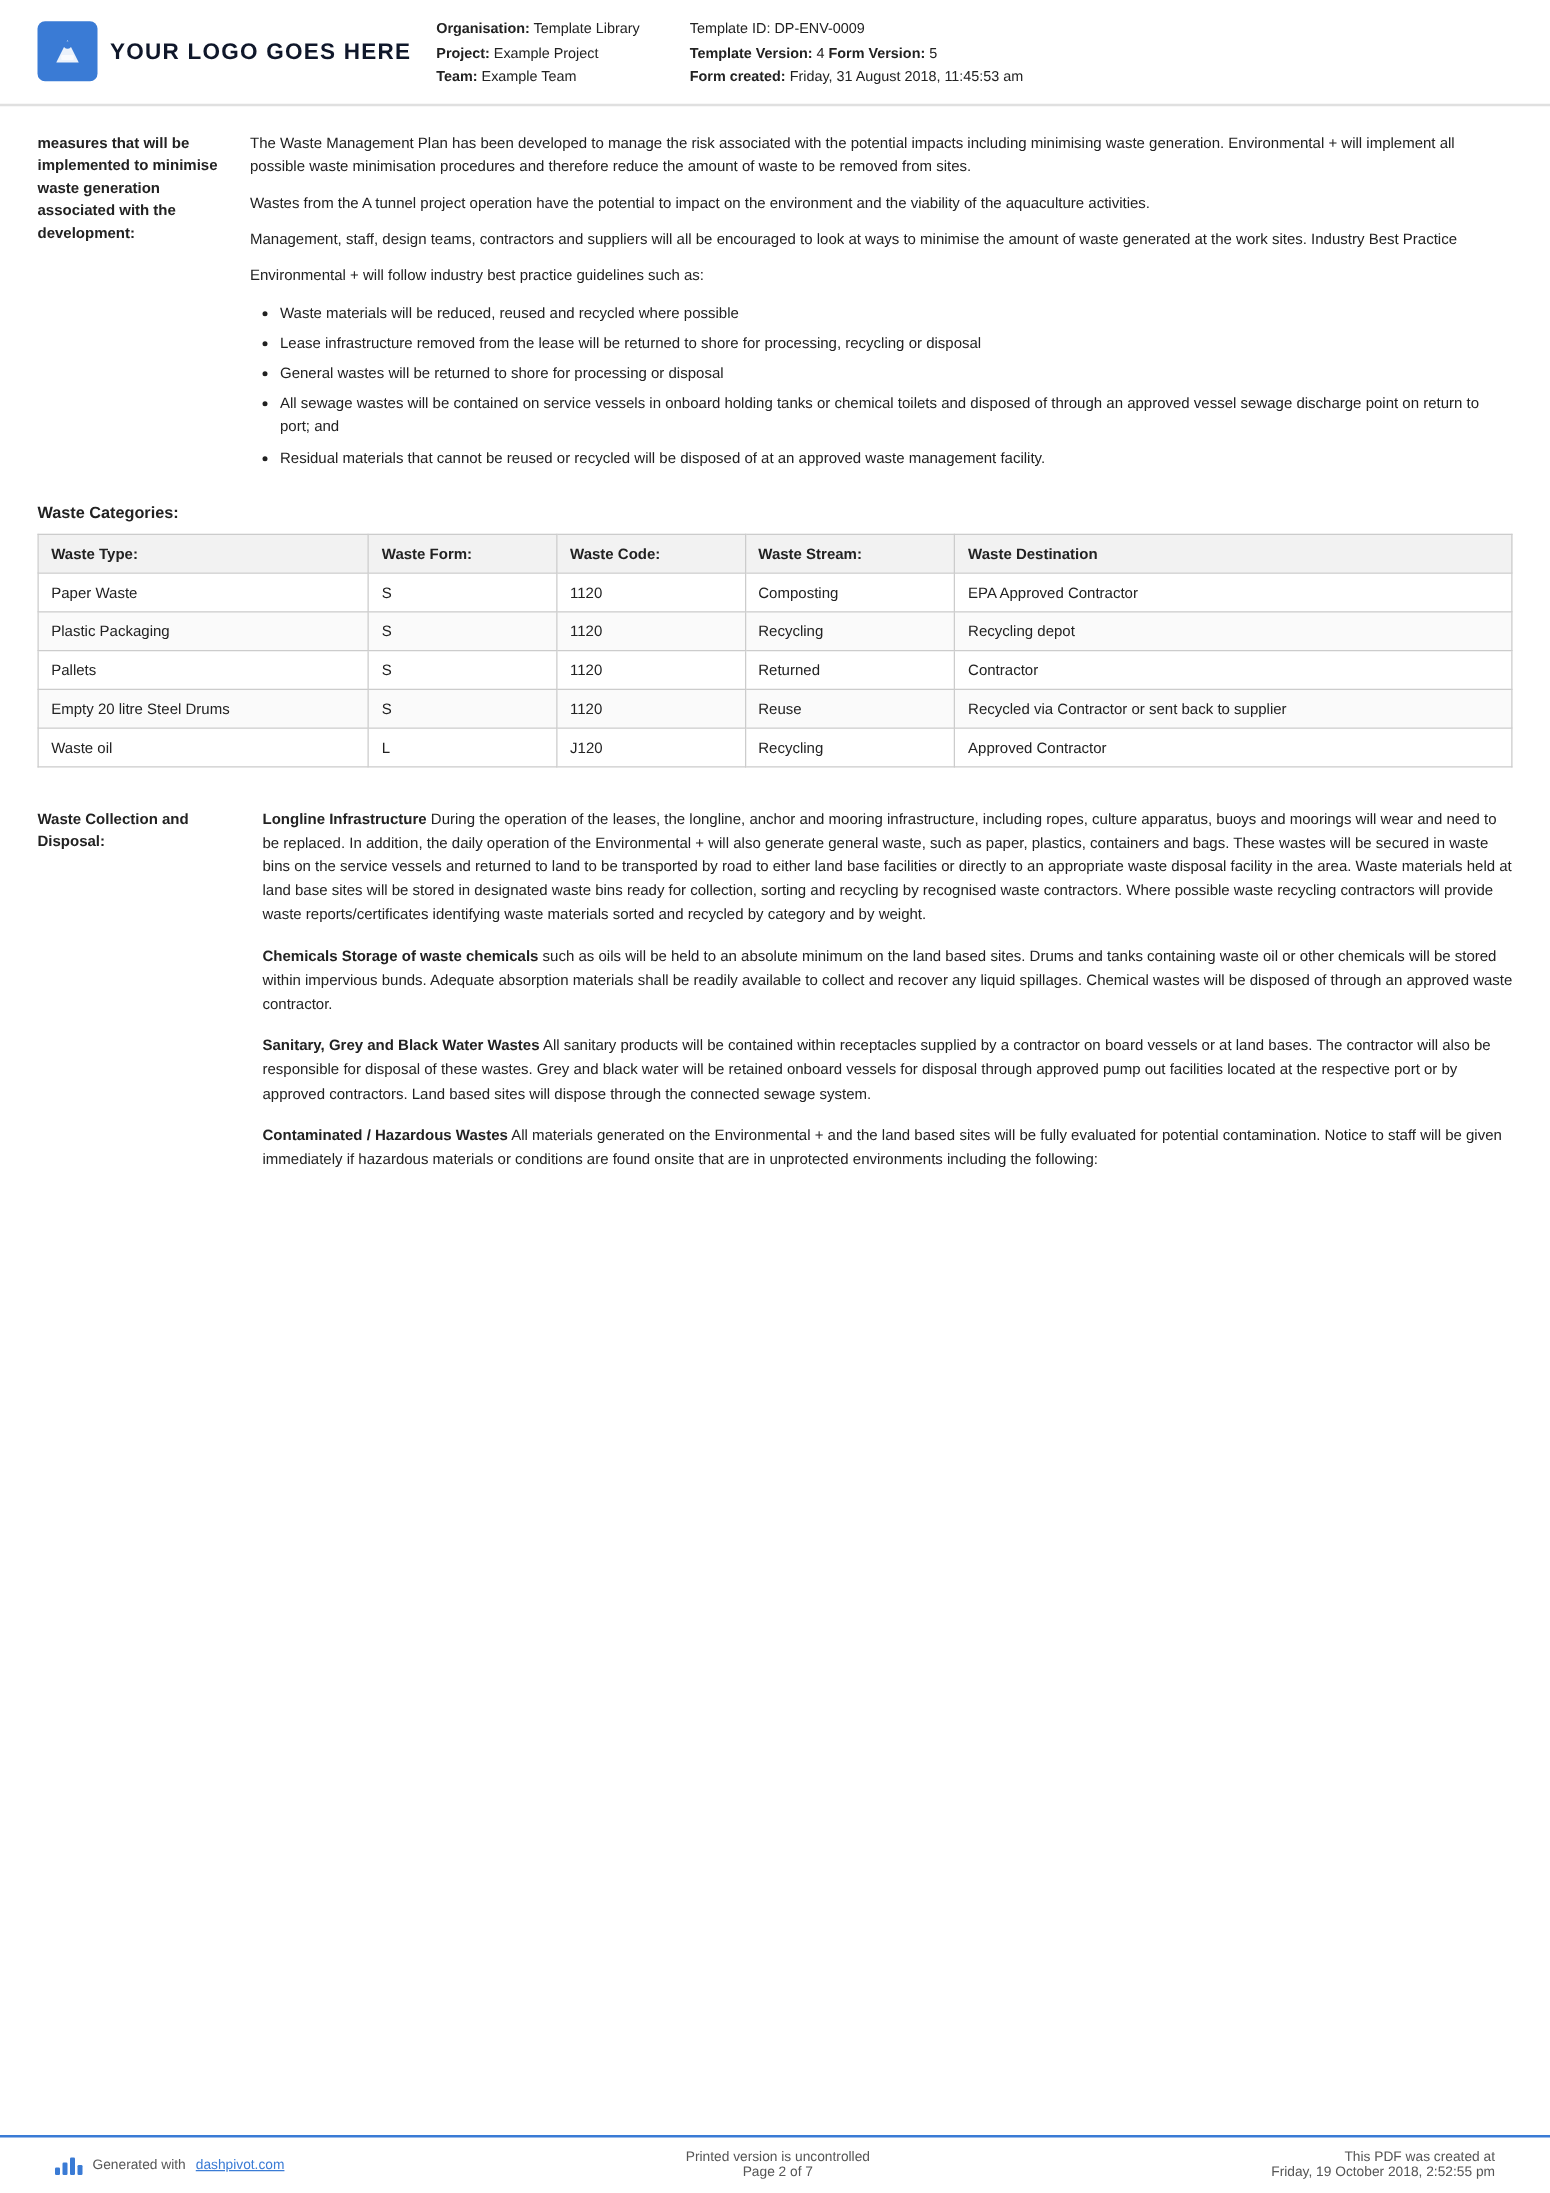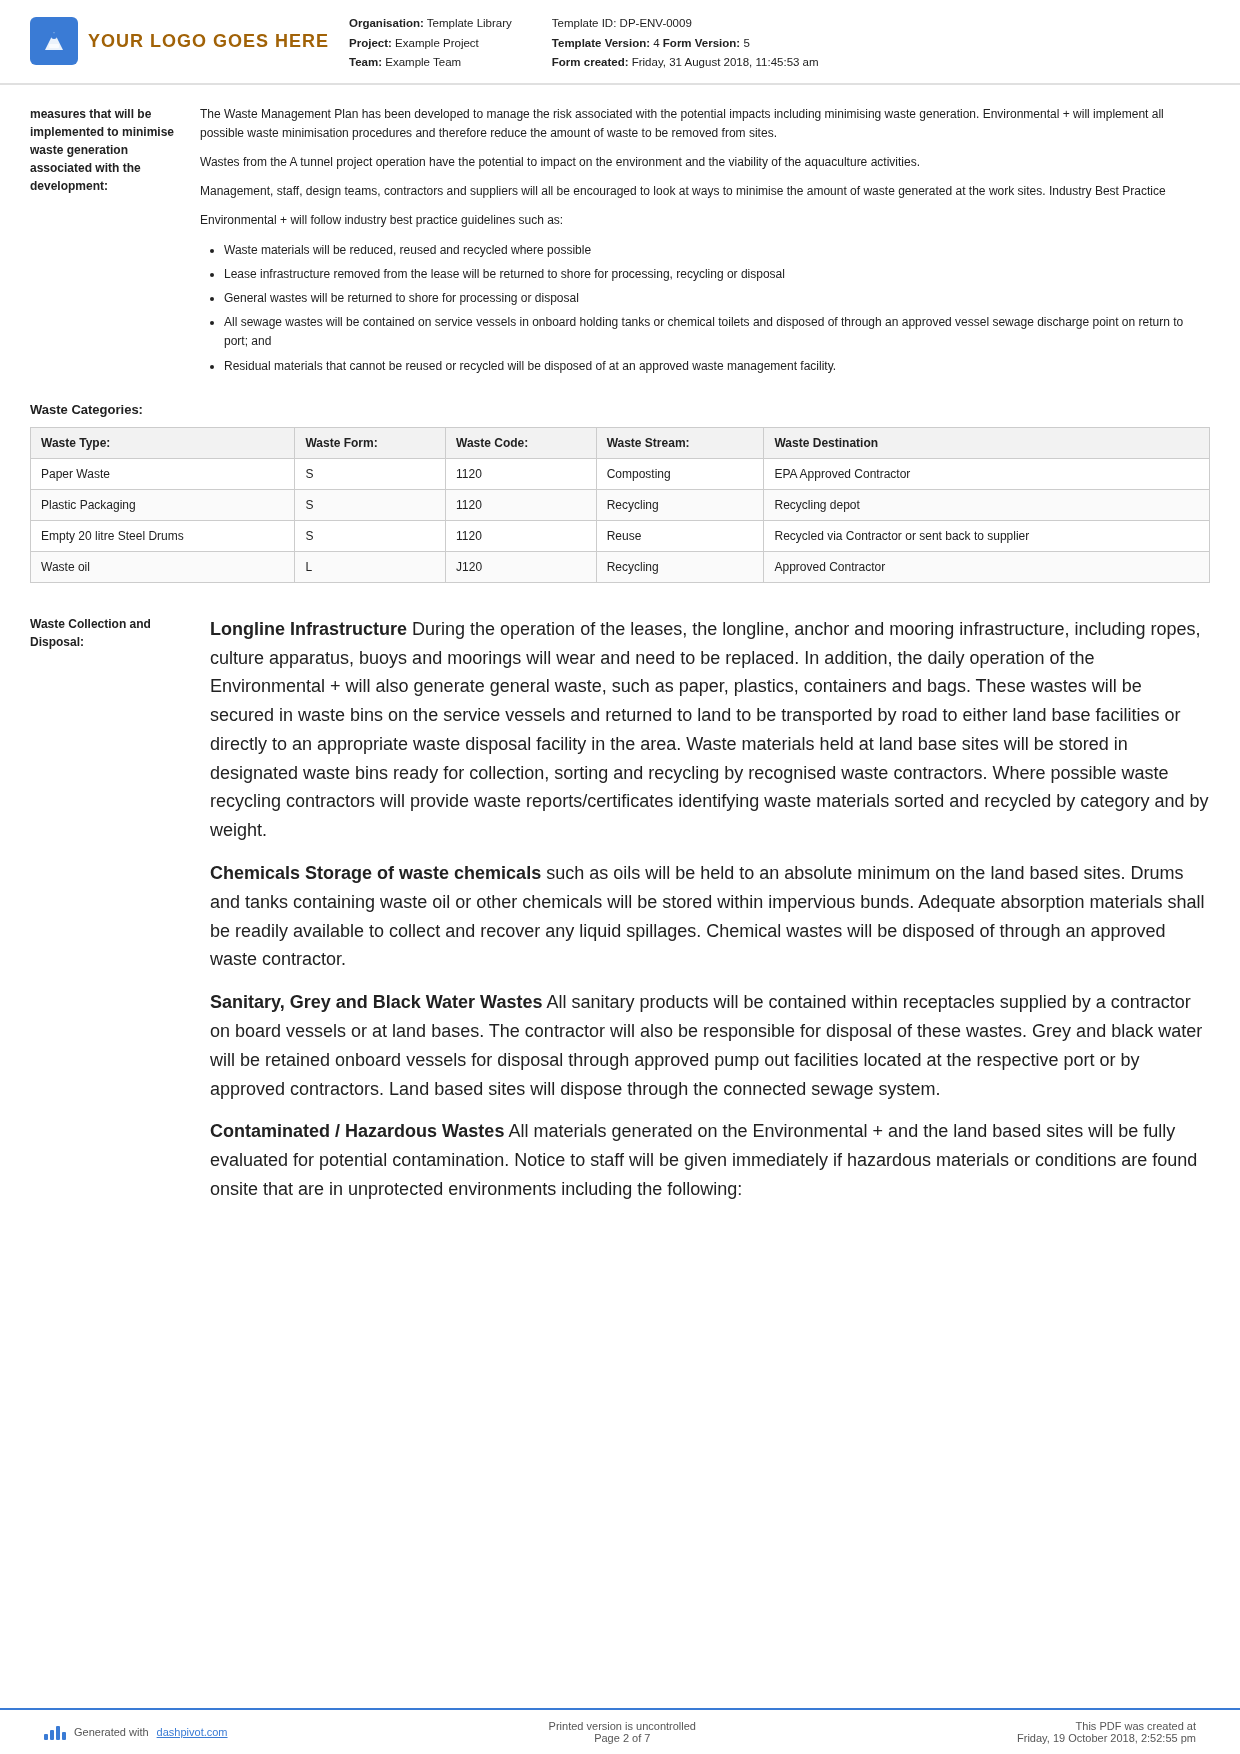"YOUR LOGO GOES HERE" .logo-text { color: #a16207 -> #0f172a }
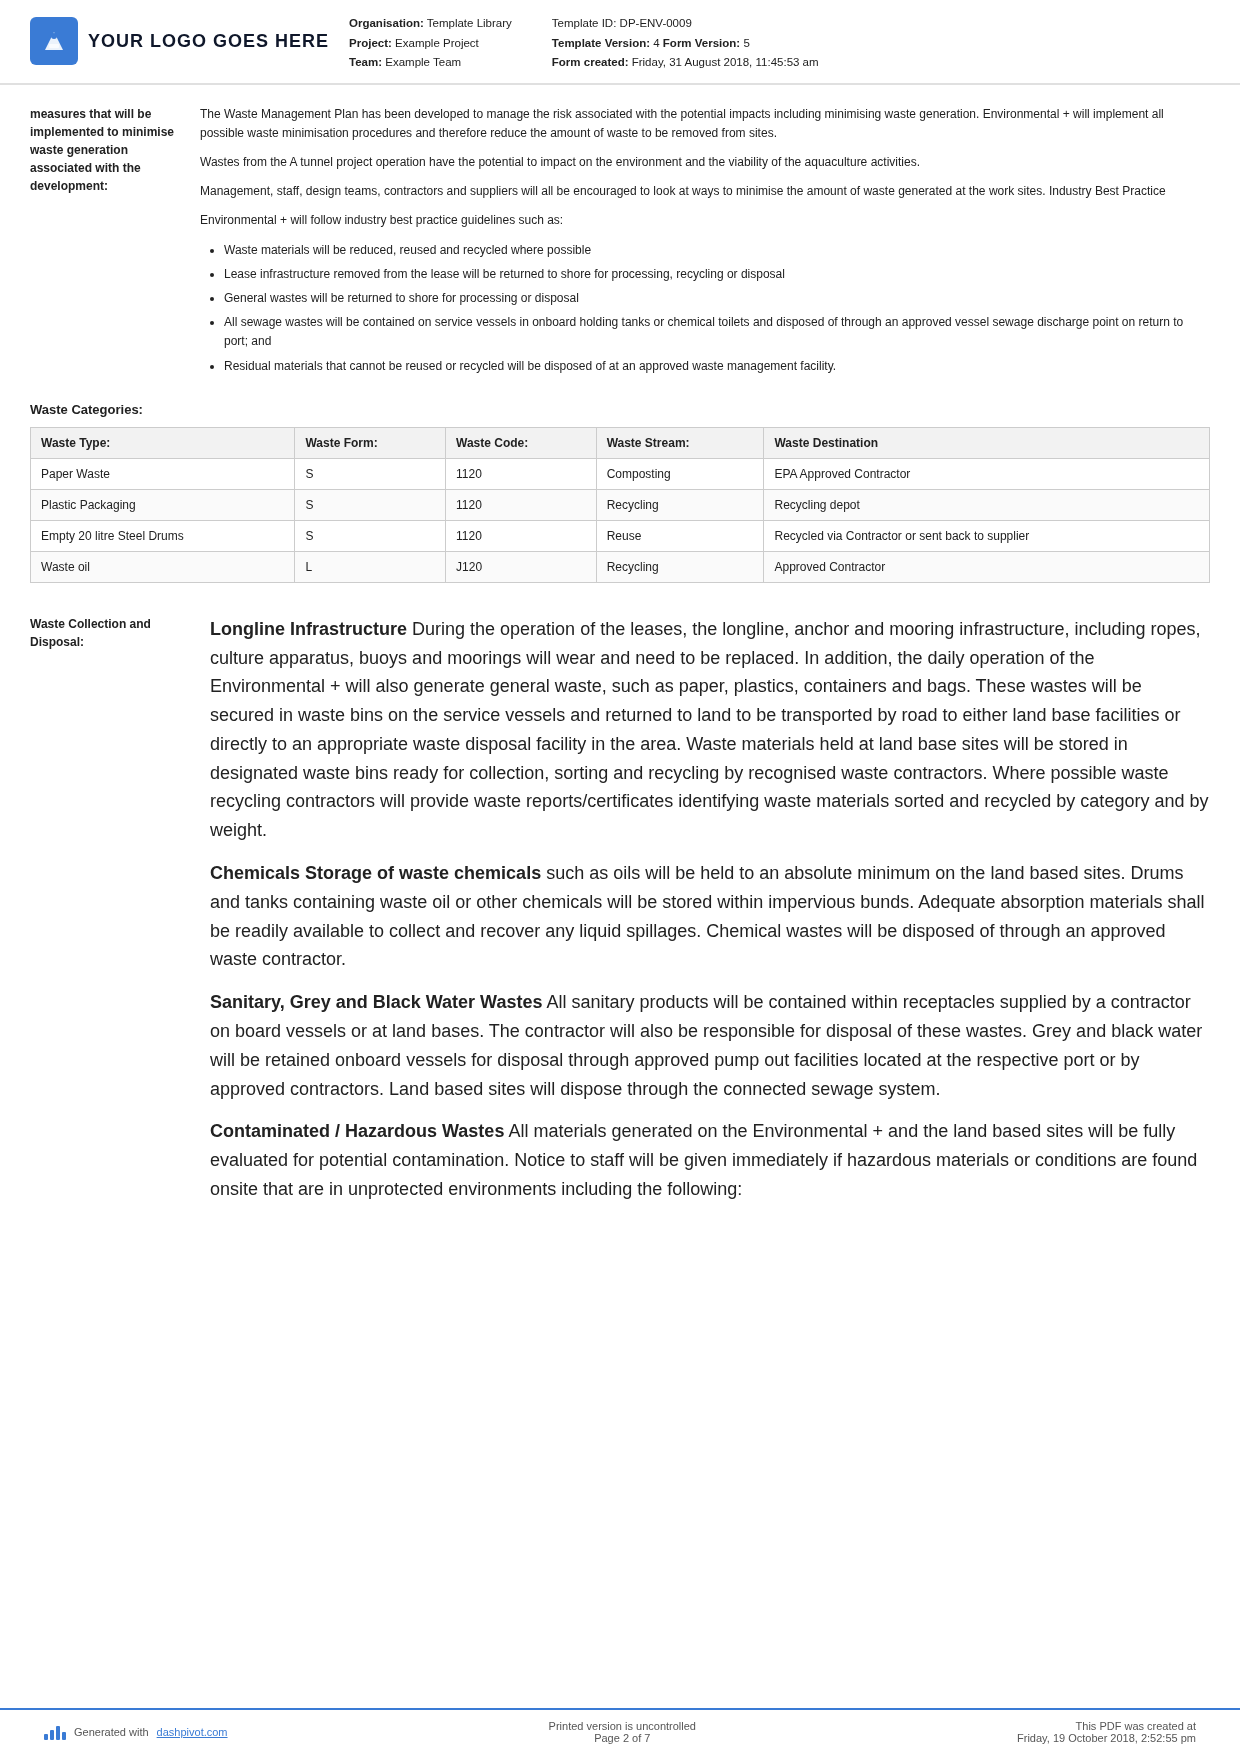"Pallets" tr { html: none -> <tr> <td>Pallets</td> <td>S</td> <td>1120</td> <td>Returned</td> <td>Contractor</td> </tr> }
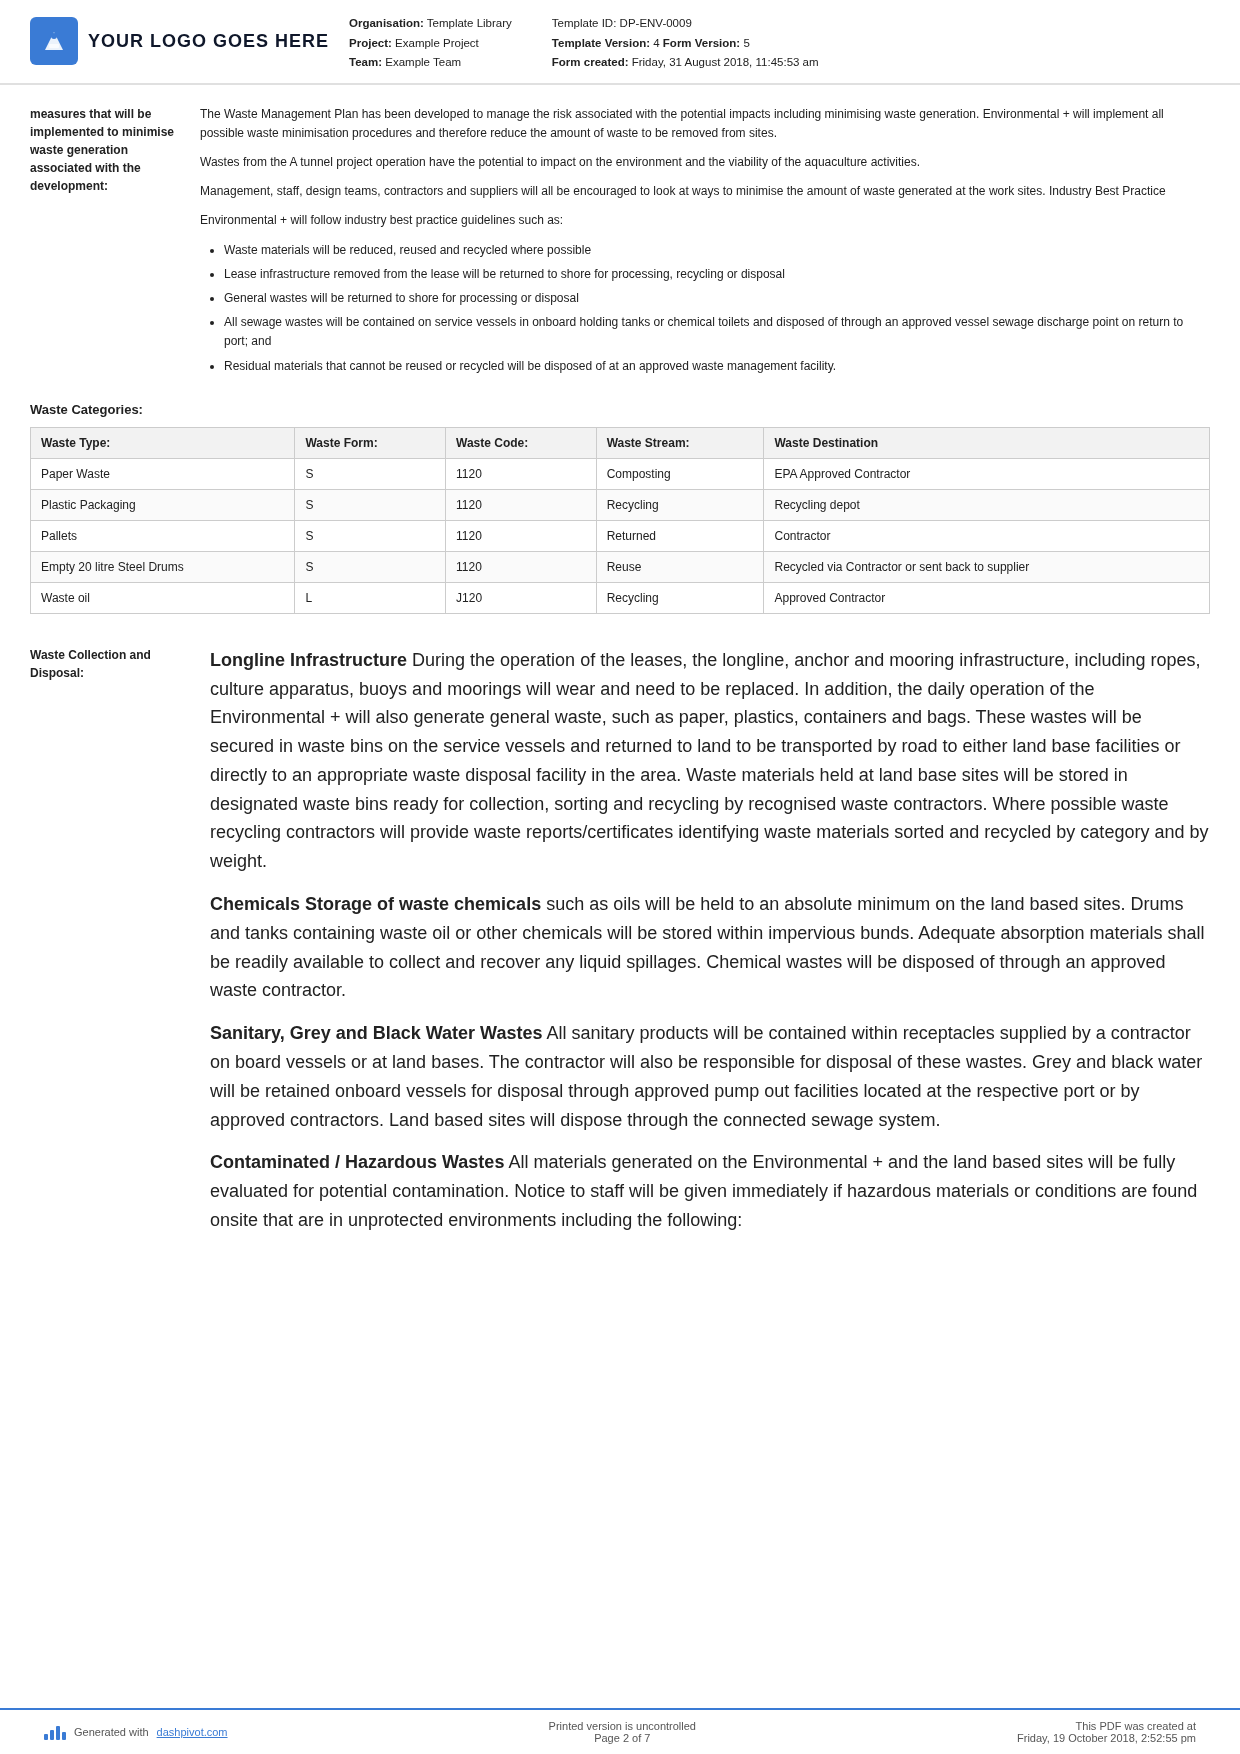"Longline Infrastructure During the" .collection-body { font-size: 18px -> 12px }
